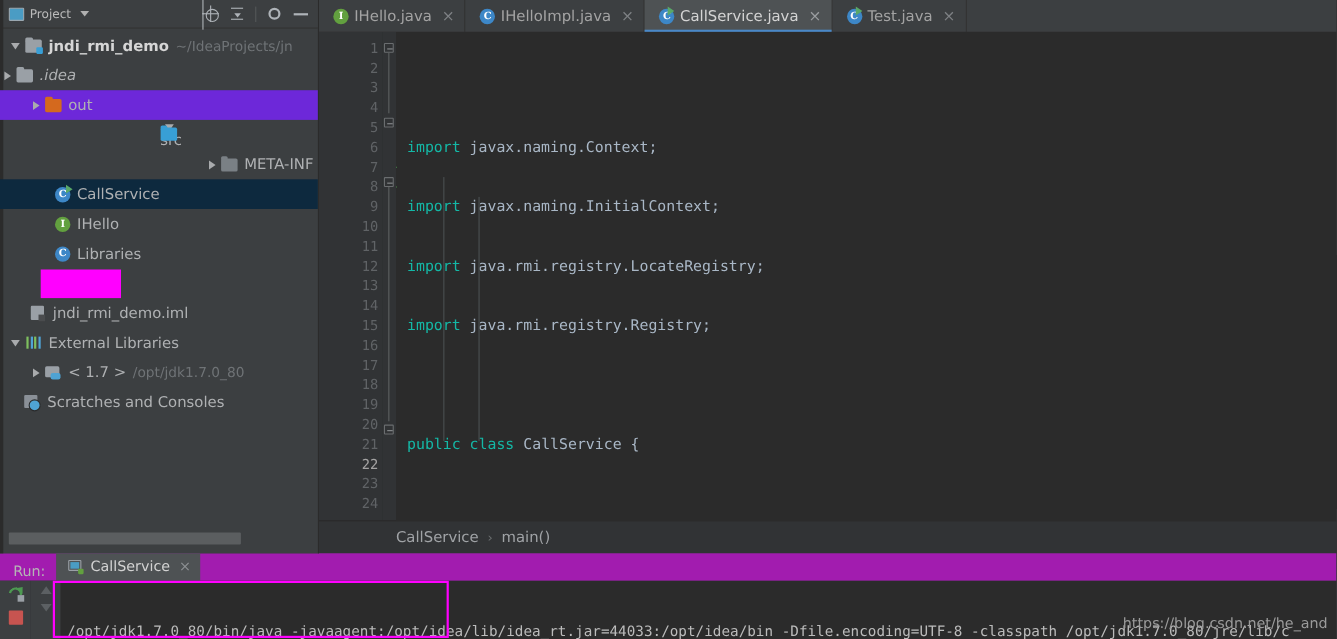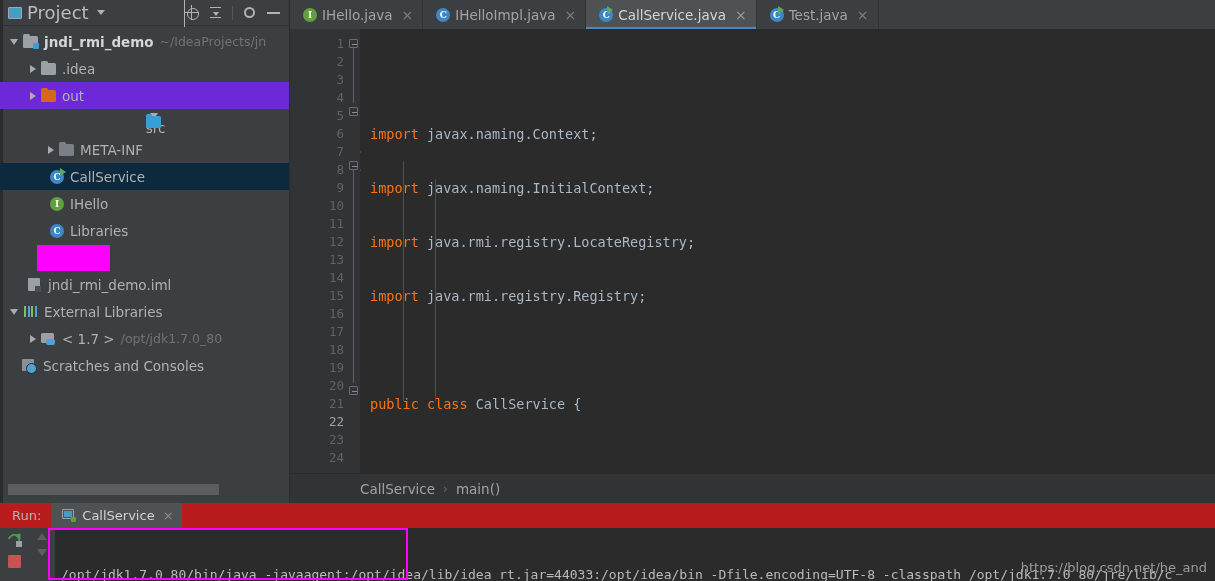"Project" .panel-title { font-size: 18px -> 11px }
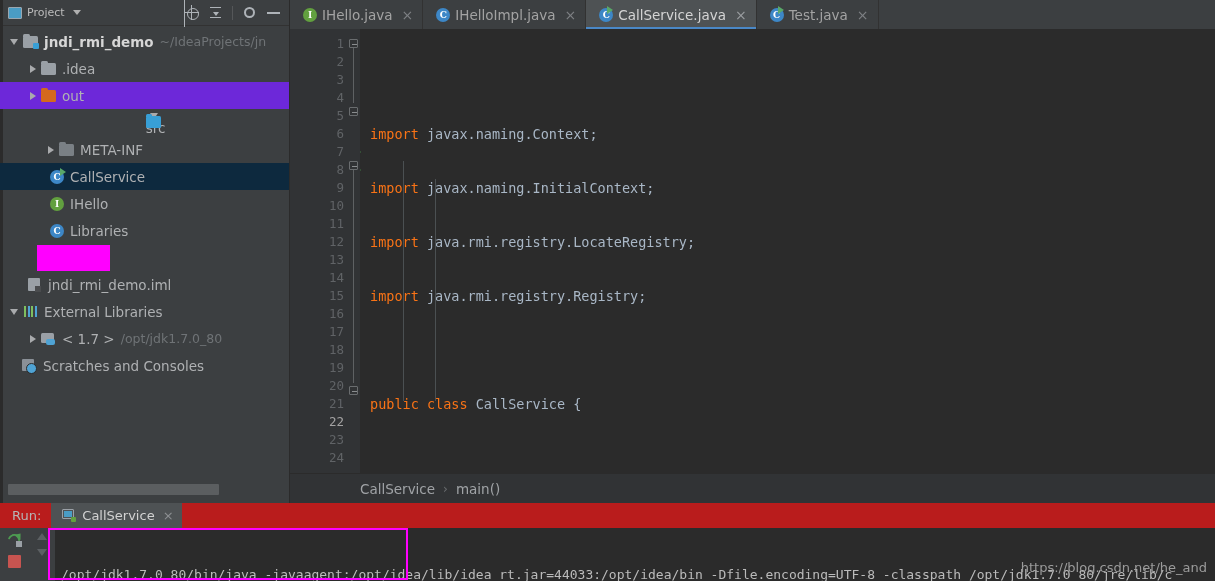".idea" div.tree-row { font-style: none -> italic; padding-left: 26px -> none }
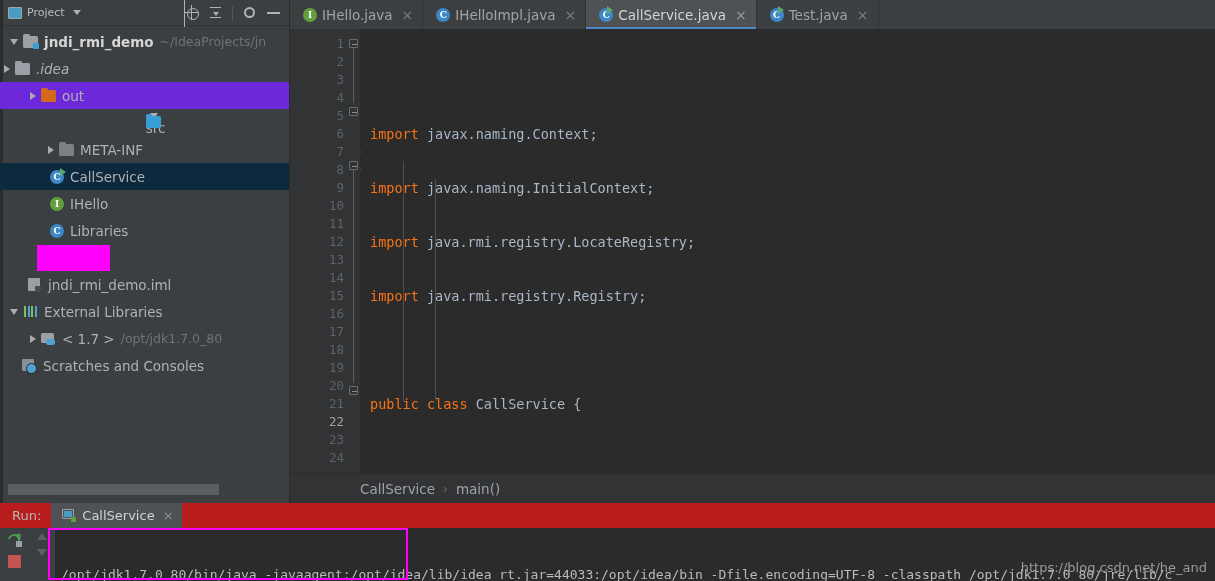"import" .kw { color: #f97316 -> #14b8a6 }
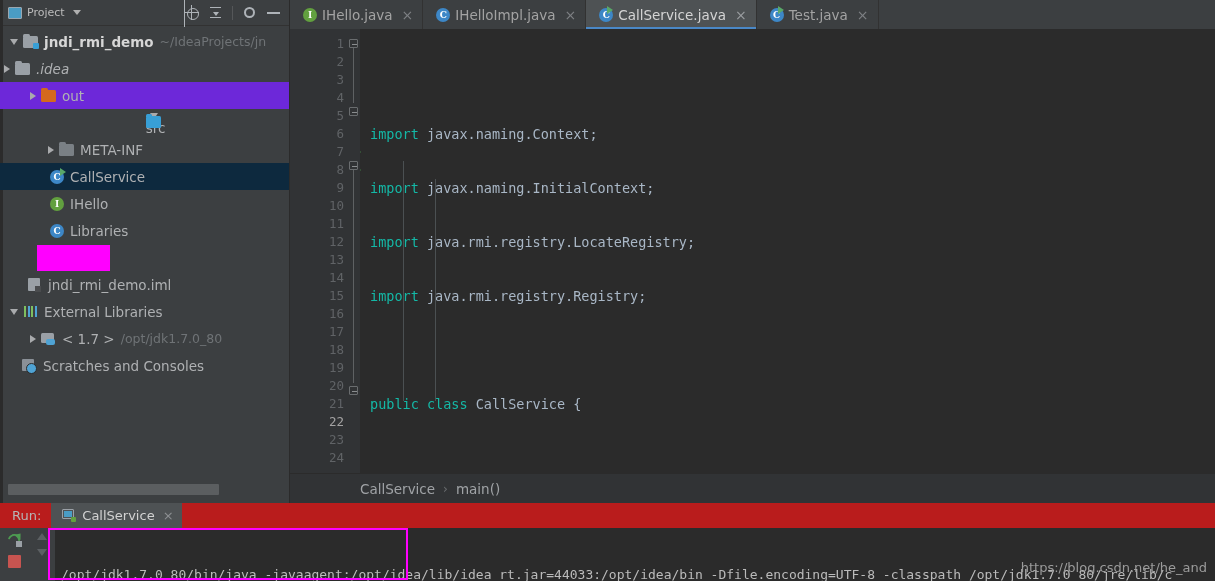"META-INF" div.tree-row { justify-content: none -> flex-end }
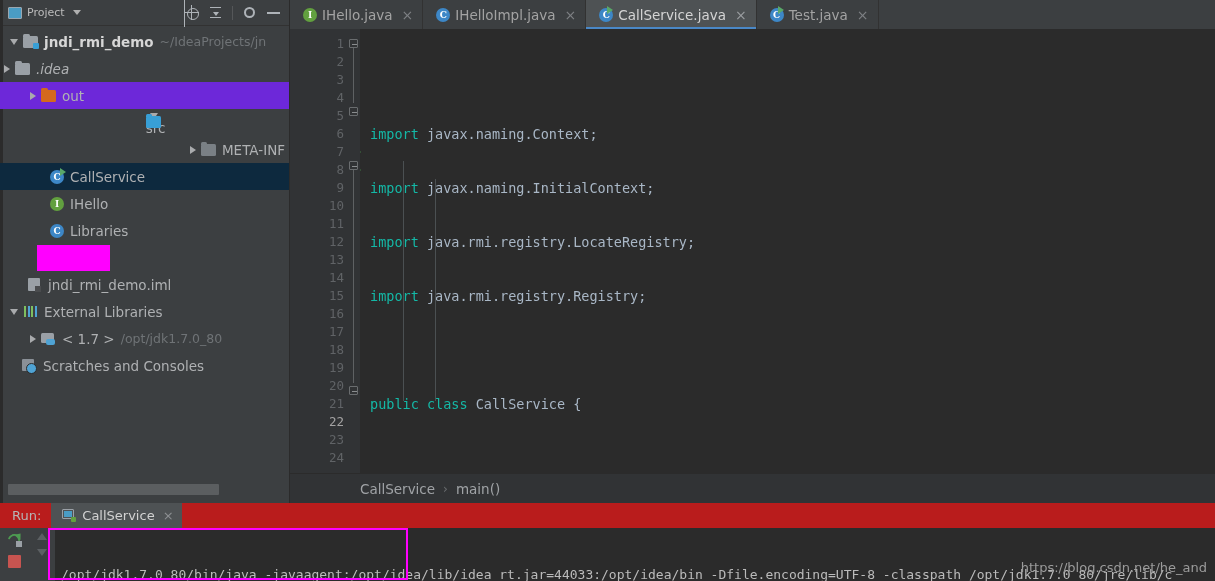"Run:" .run-tabbar { align-items: center -> flex-end; background: #b91c1c -> #a21caf }
